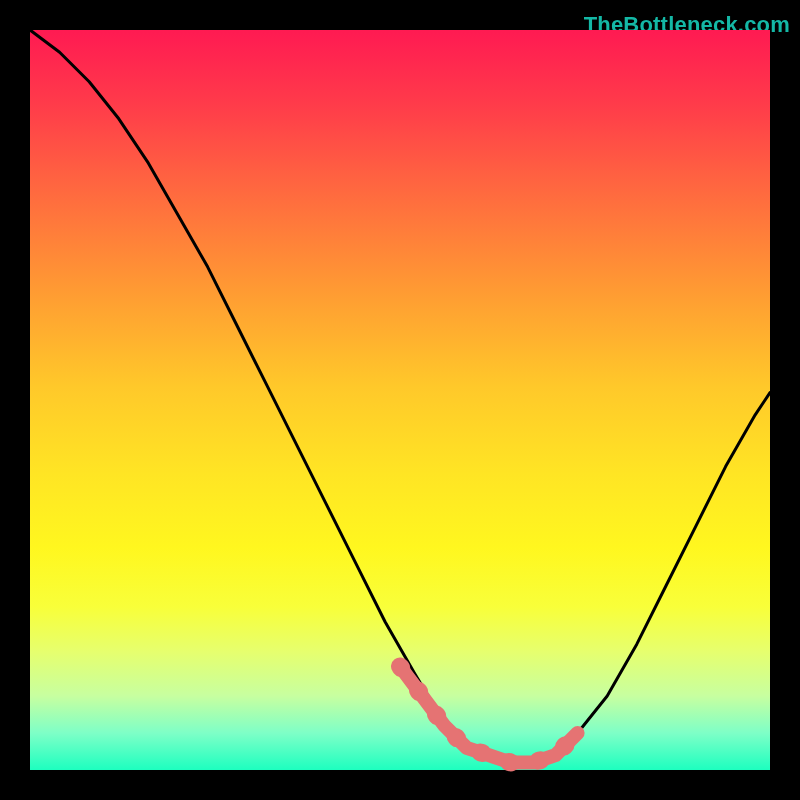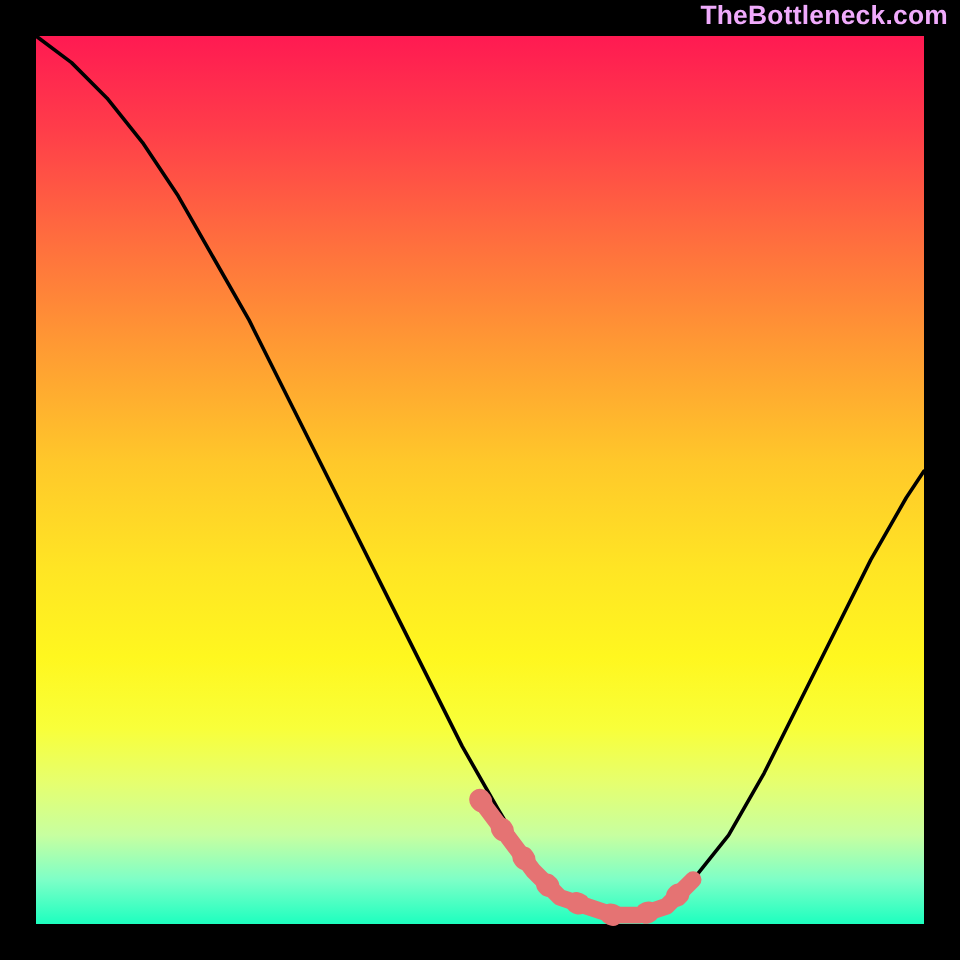"TheBottleneck.com" .watermark { color: #f0abfc -> #14b8a6; top: 0 -> 12px }
